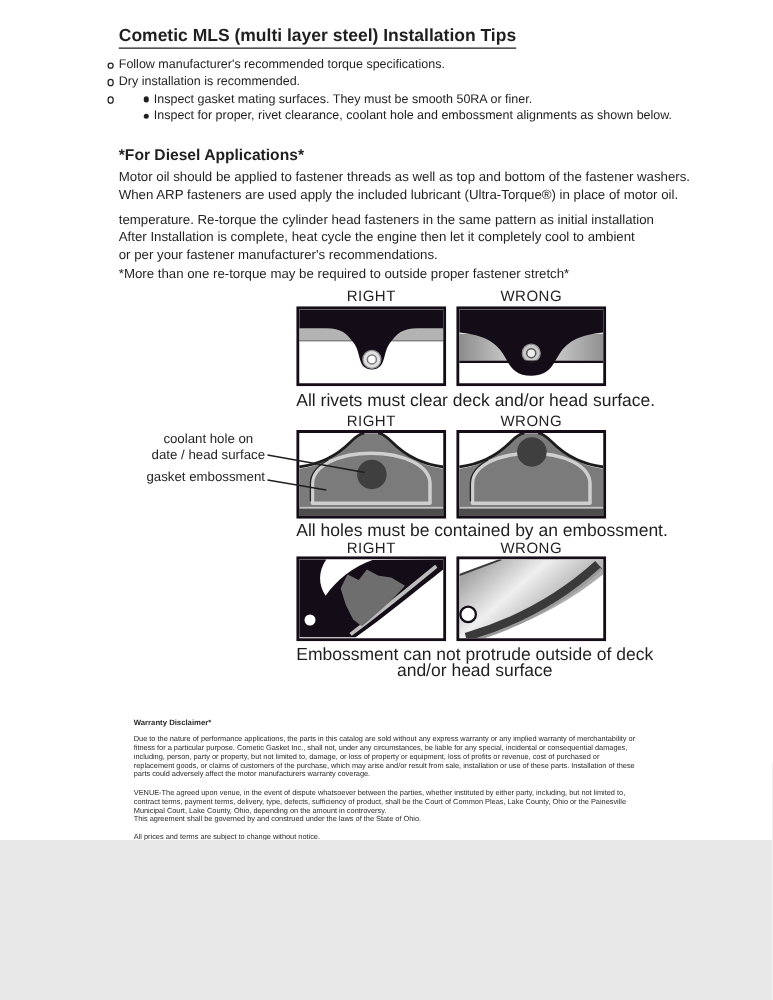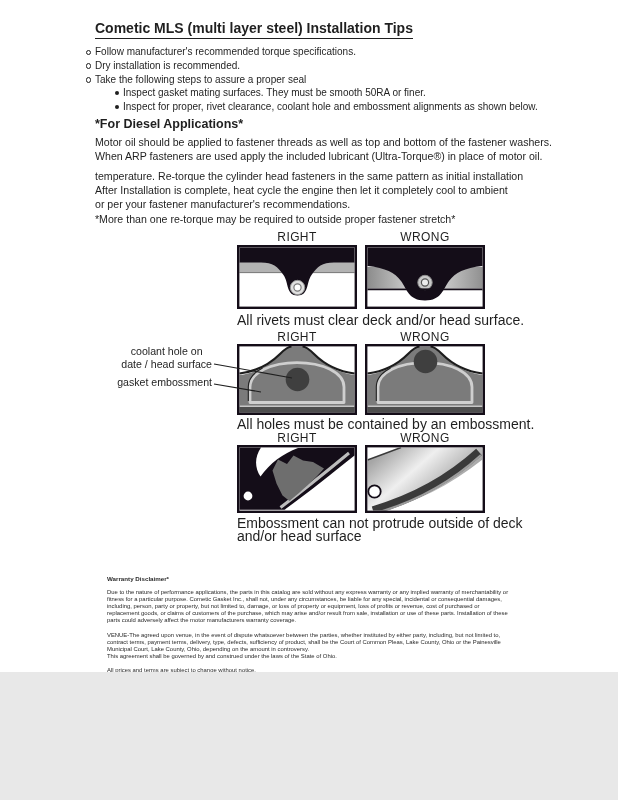"Take the following steps to" span { html: <span>Take the following steps to assure a proper seal</span> -> none }
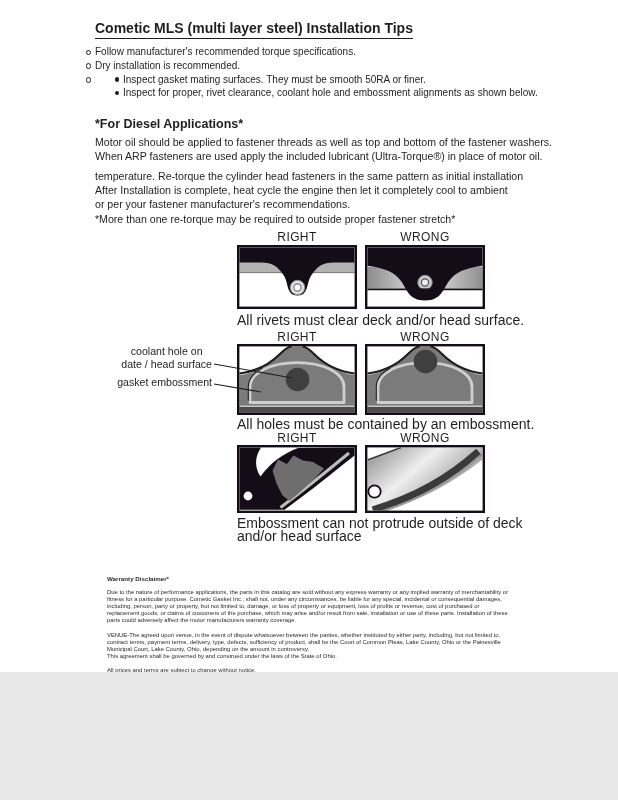"Embossment can not protrude outside" div.dcaption { text-align: none -> center }
